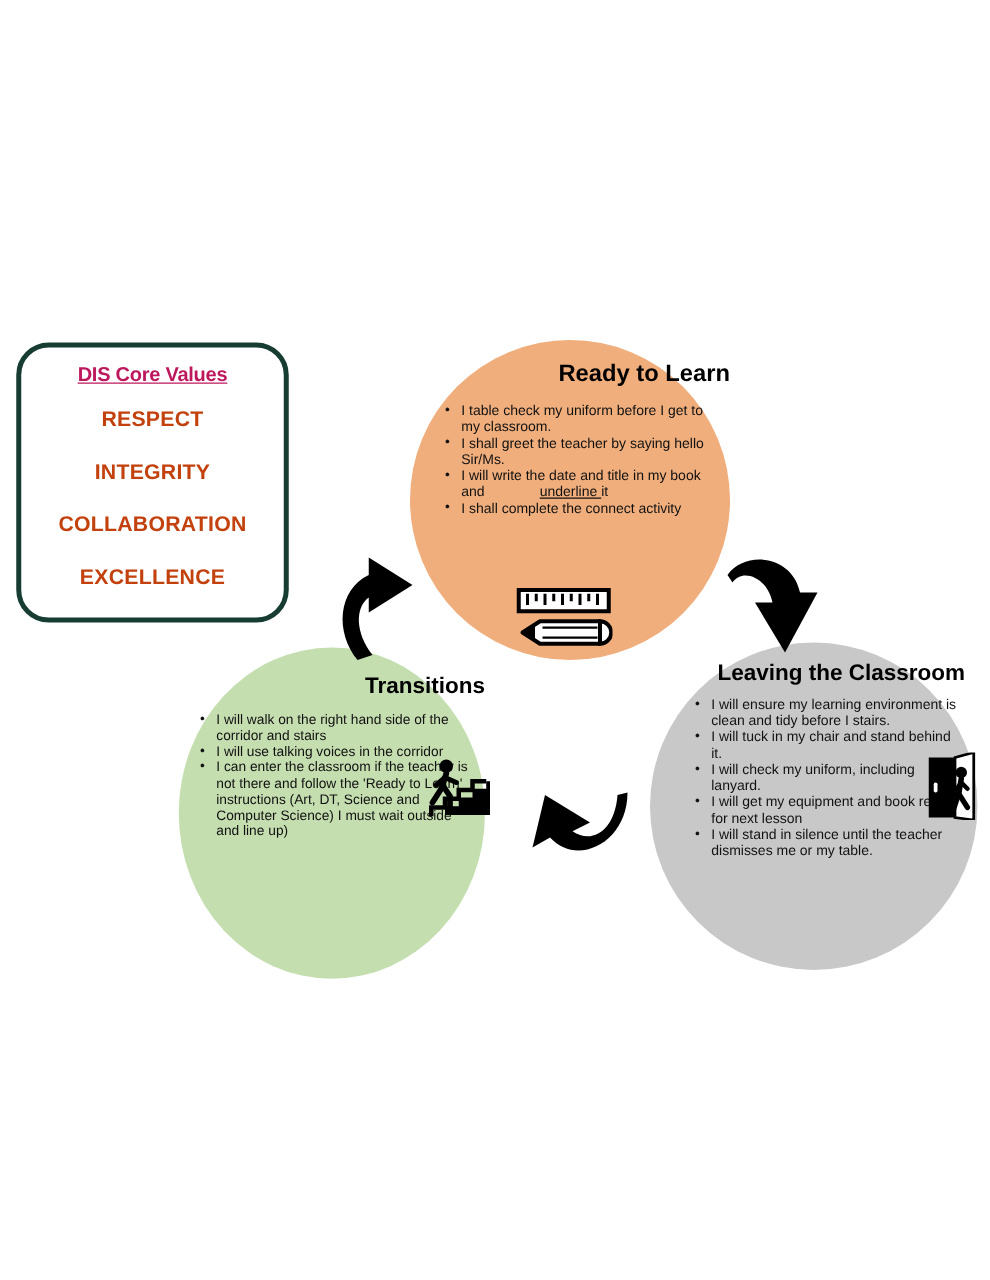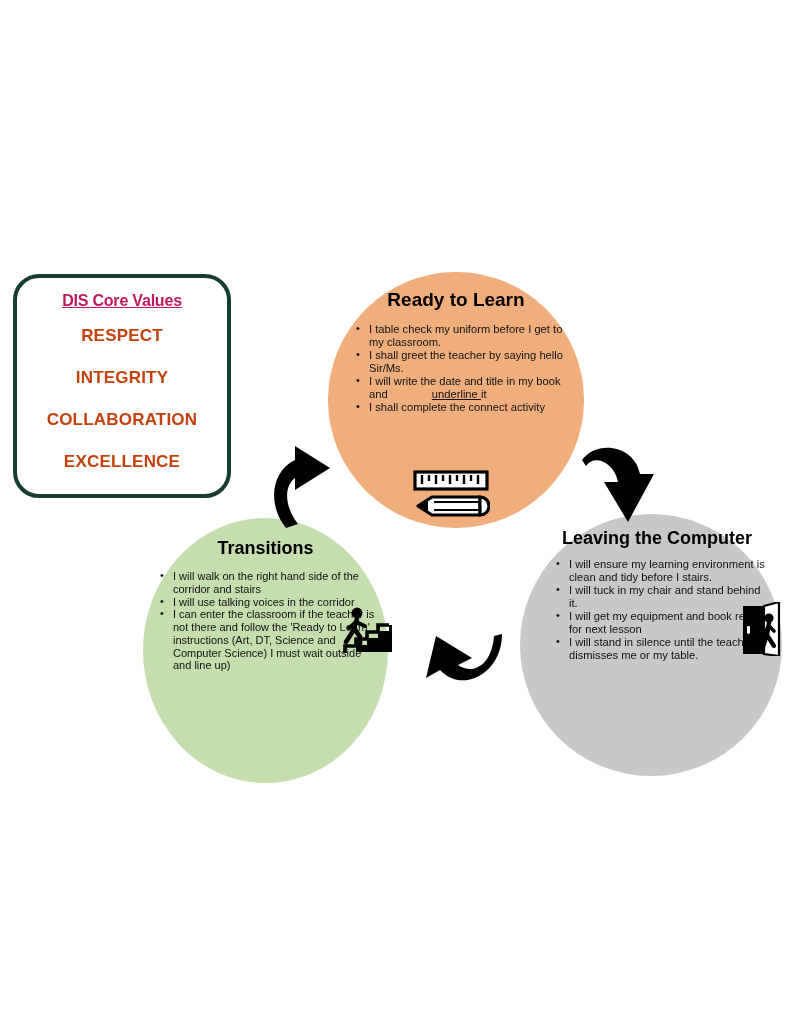"Ready to Learn" .circle .c-title { text-align: center -> right }
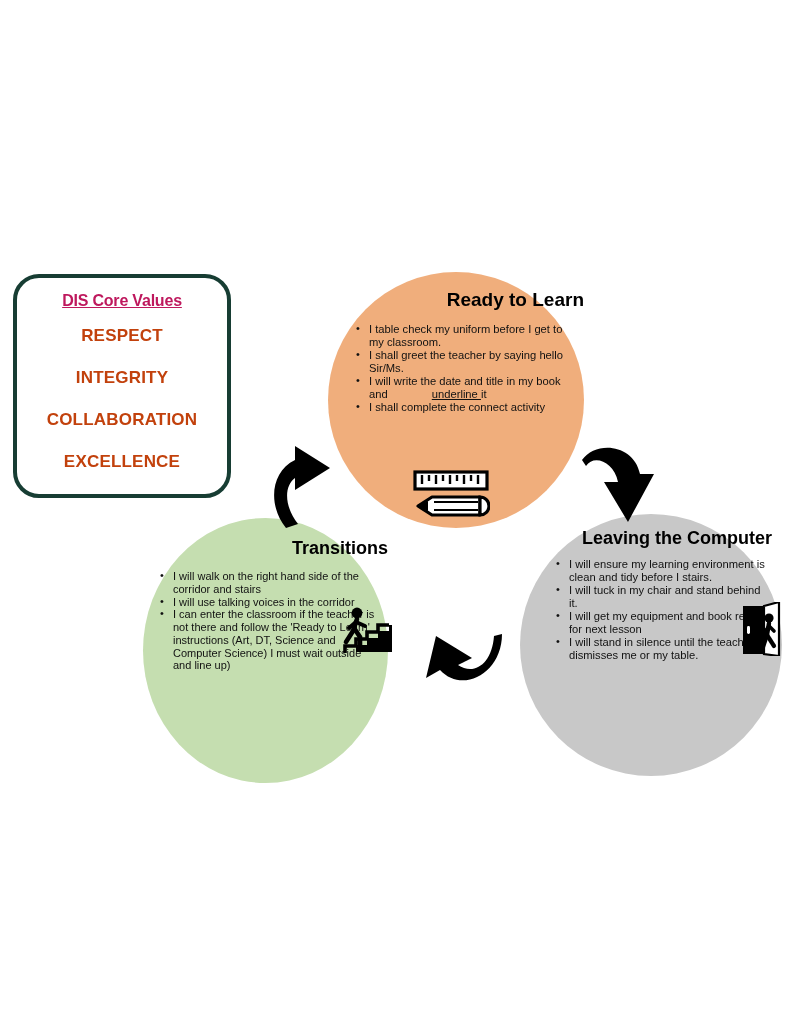"Leaving the Computer" div.c-title { text: Computer -> Classroom }
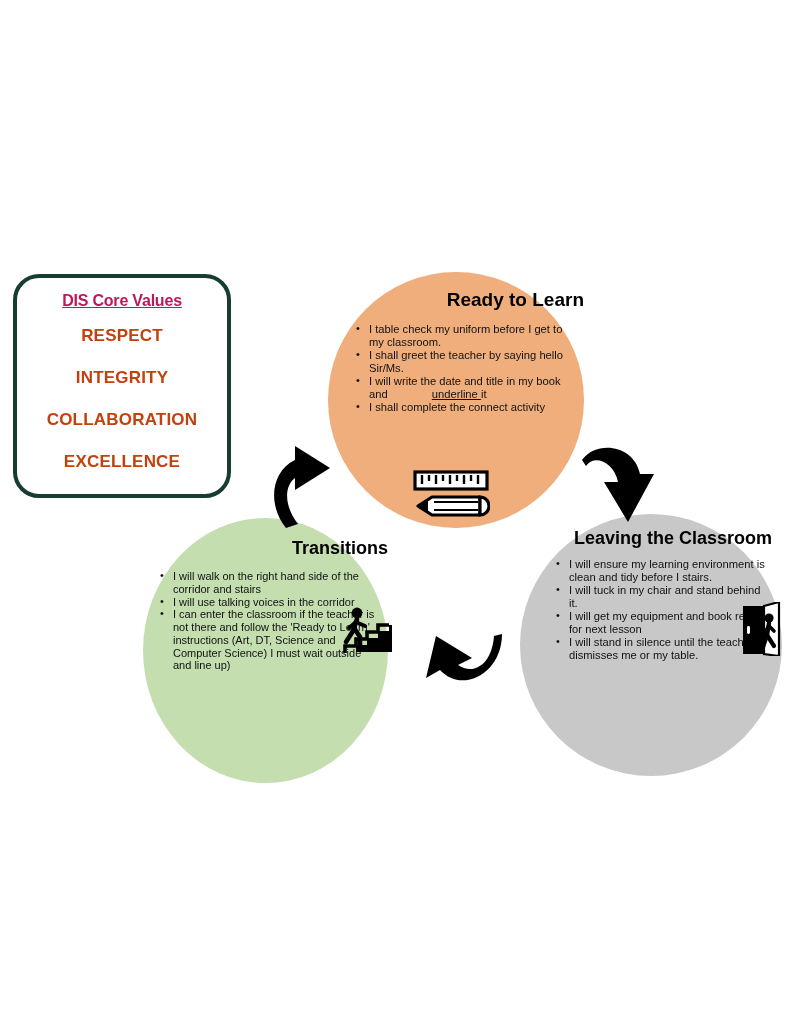"I will check my uniform," li { html: none -> <li>I will check my uniform, including lanyard.</li> }
